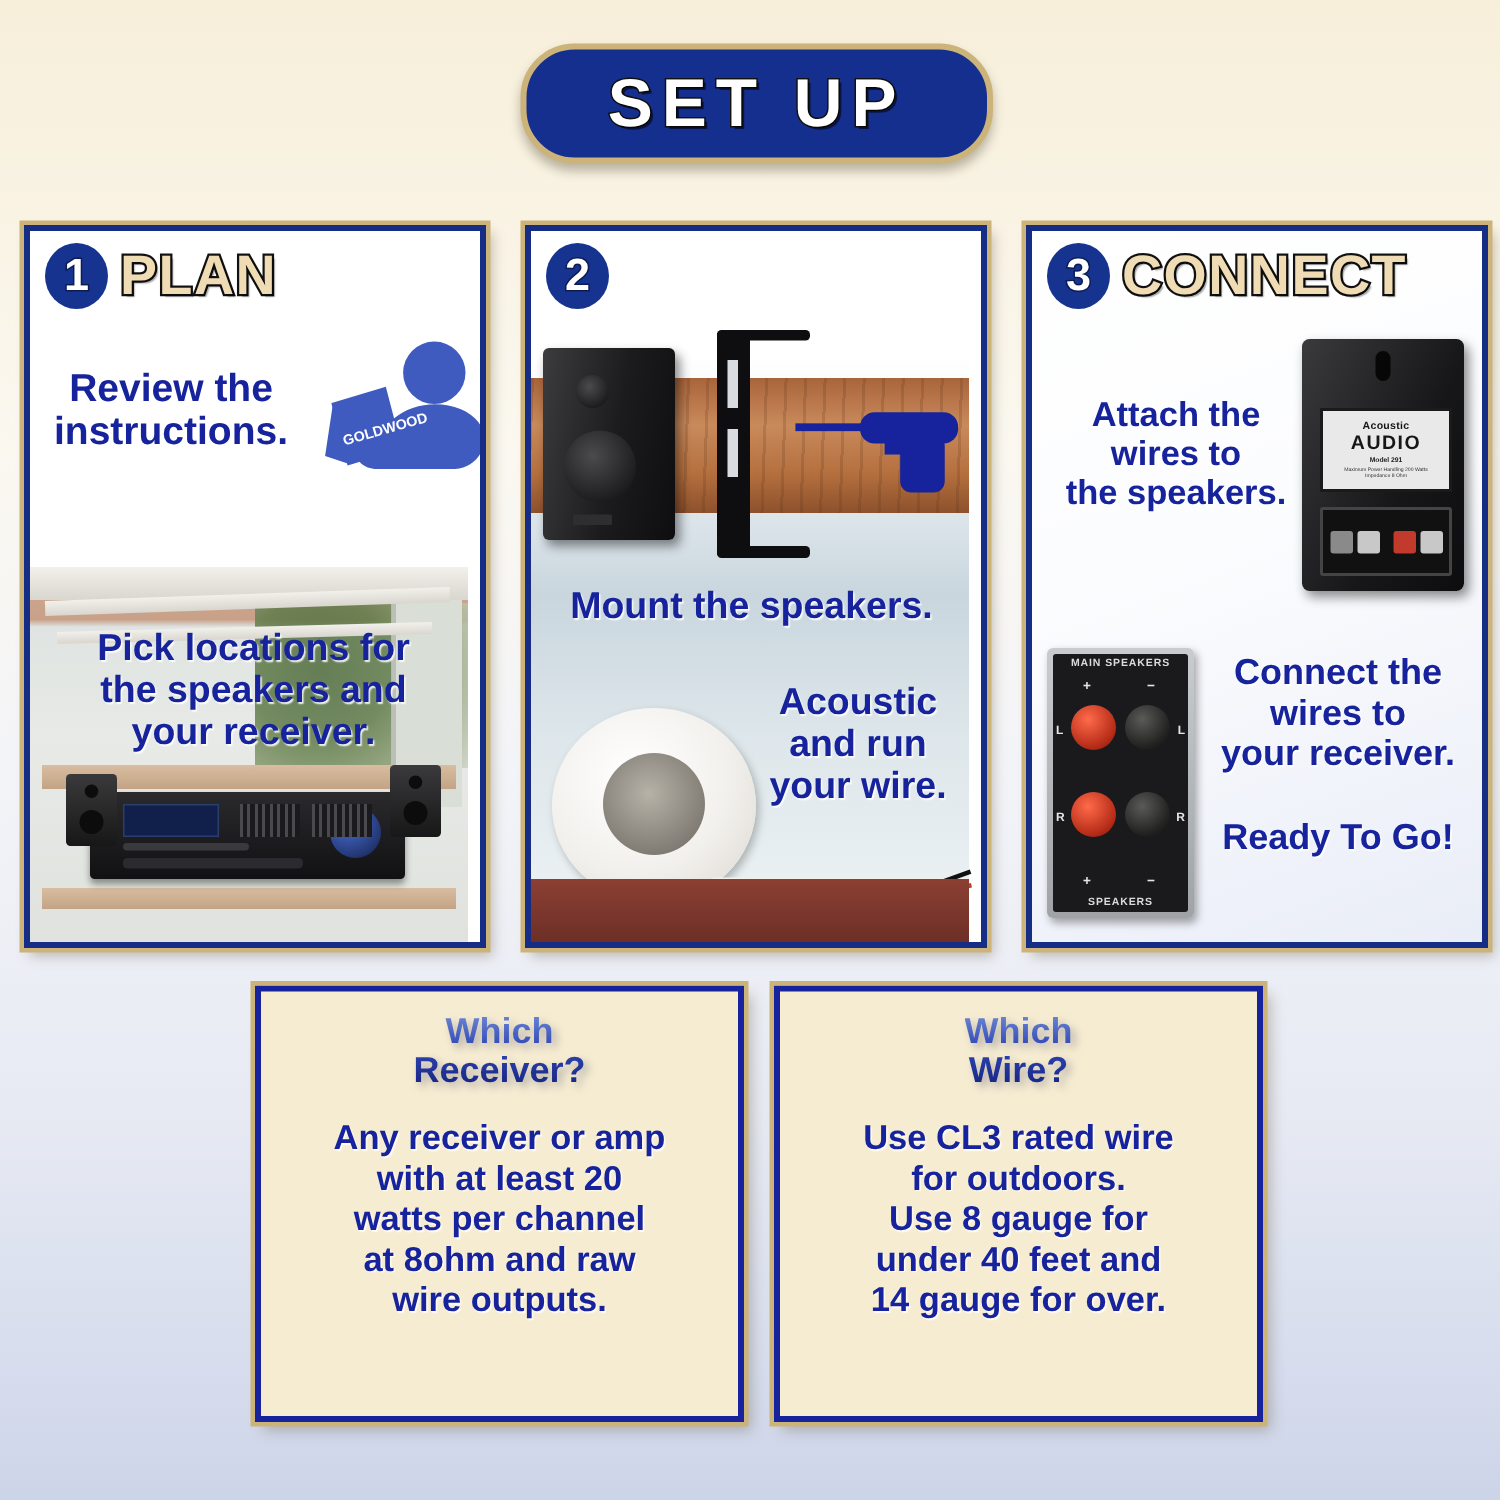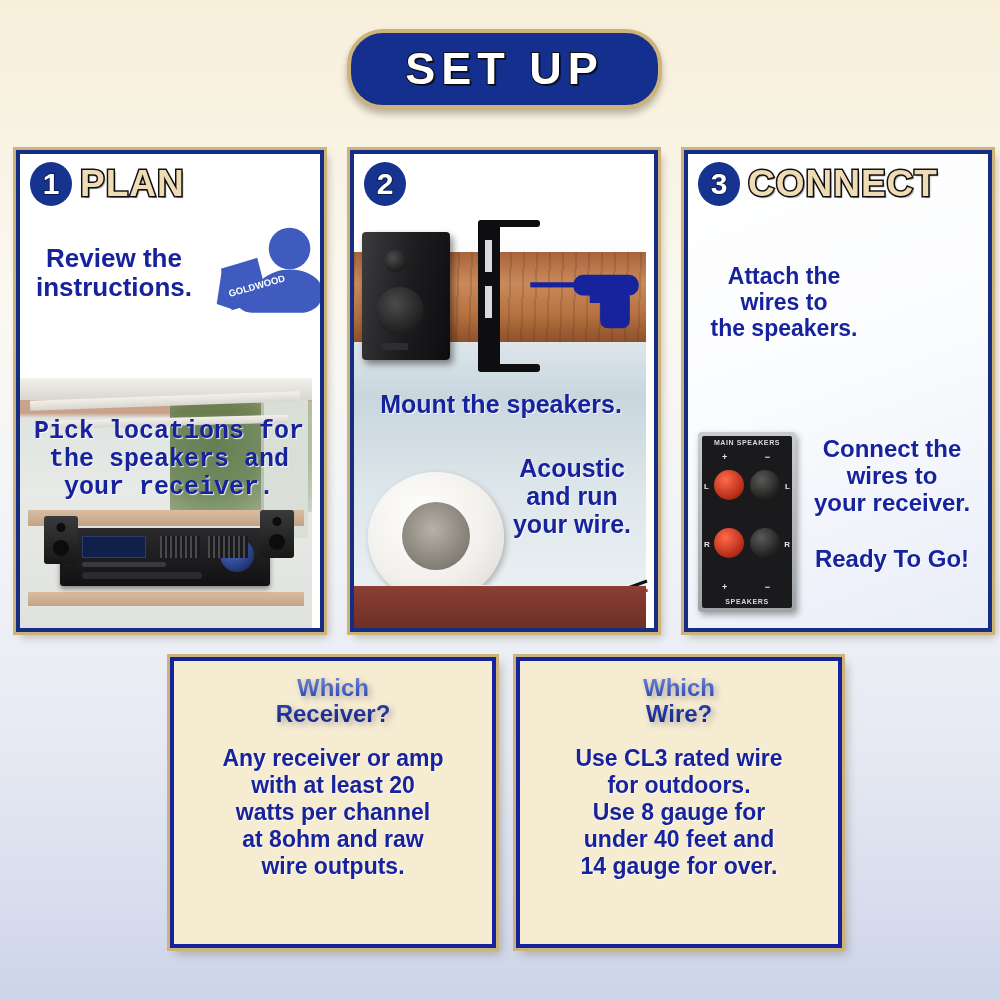"AUDIO" div { html: none -> <div> <span></span> <div> <div>Acoustic</div> <div>AUDIO</div> <div>Model 291</div> <div>Maximum Power Handling 200 Watts Impedance 8 Ohm</div> </div> <div> <span> <span></span> <span></span> </span> <span> <span></span> <span></span> </span> </div> </div> }
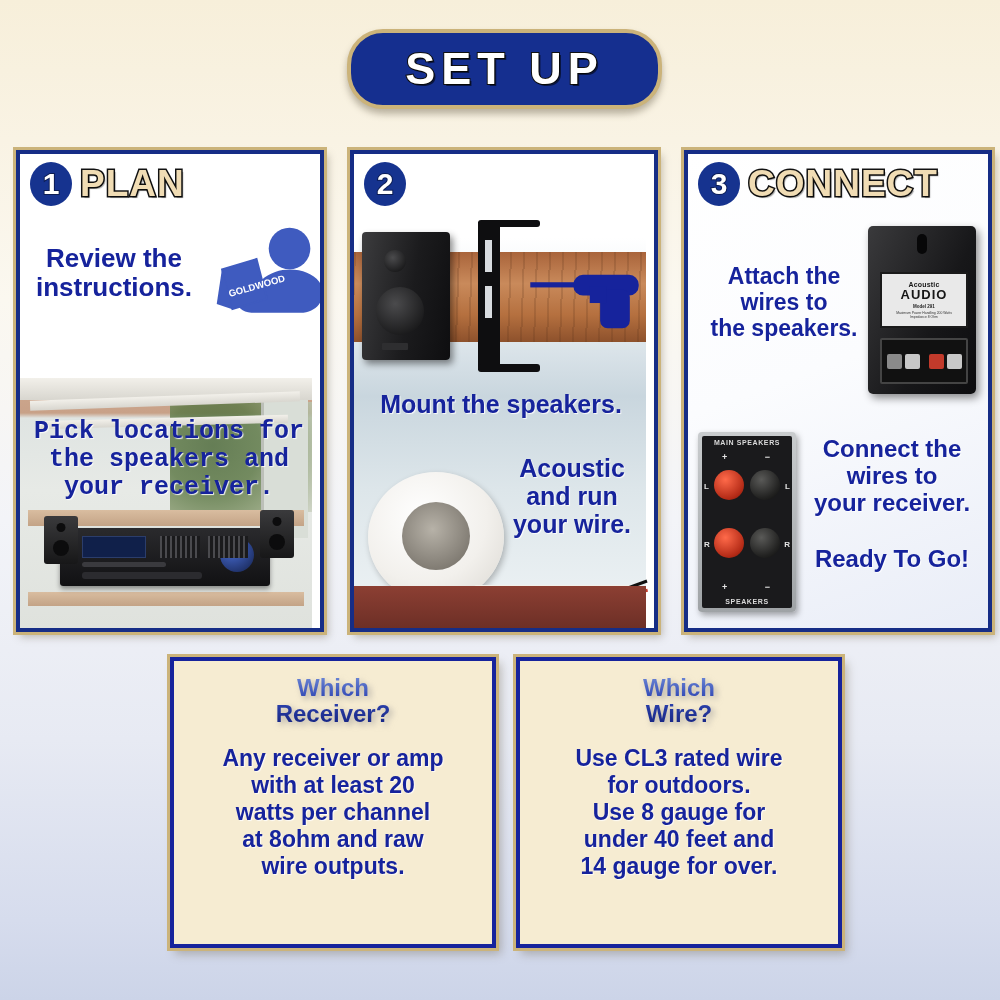"Pick locations for" div.blue-txt { font-family: Liberation Mono, monospace -> none }
